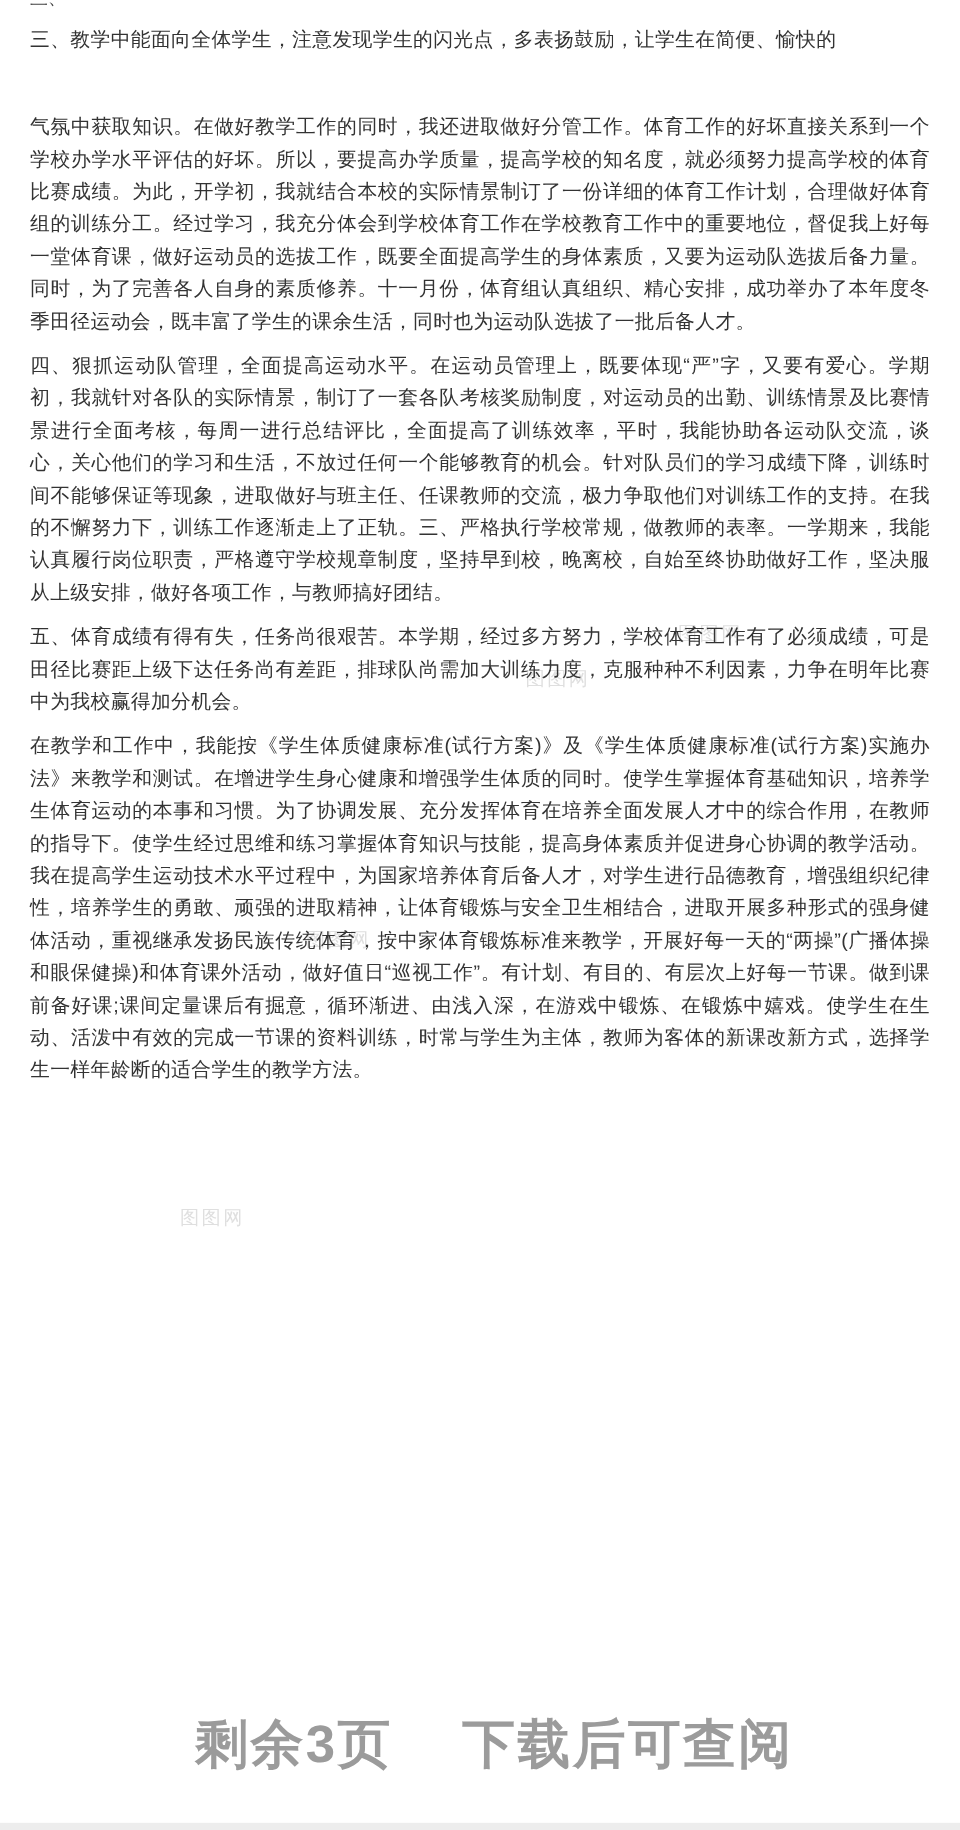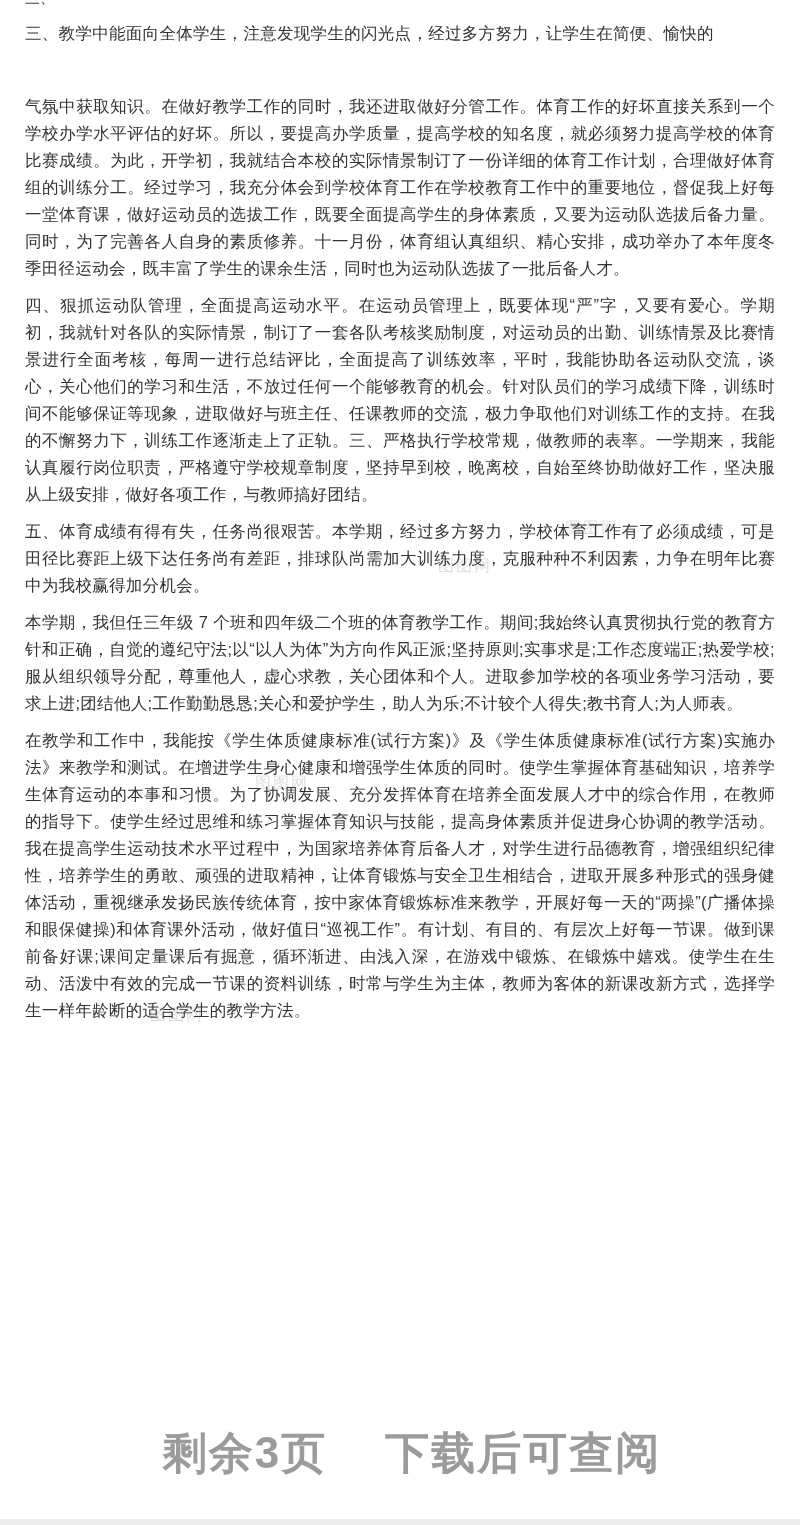"三、教学中能面向全体学生，注意发现学生的闪光点，经过多方努力，让学生在简便、愉快" p.para { text: 经过多方努力 -> 多表扬鼓励 }
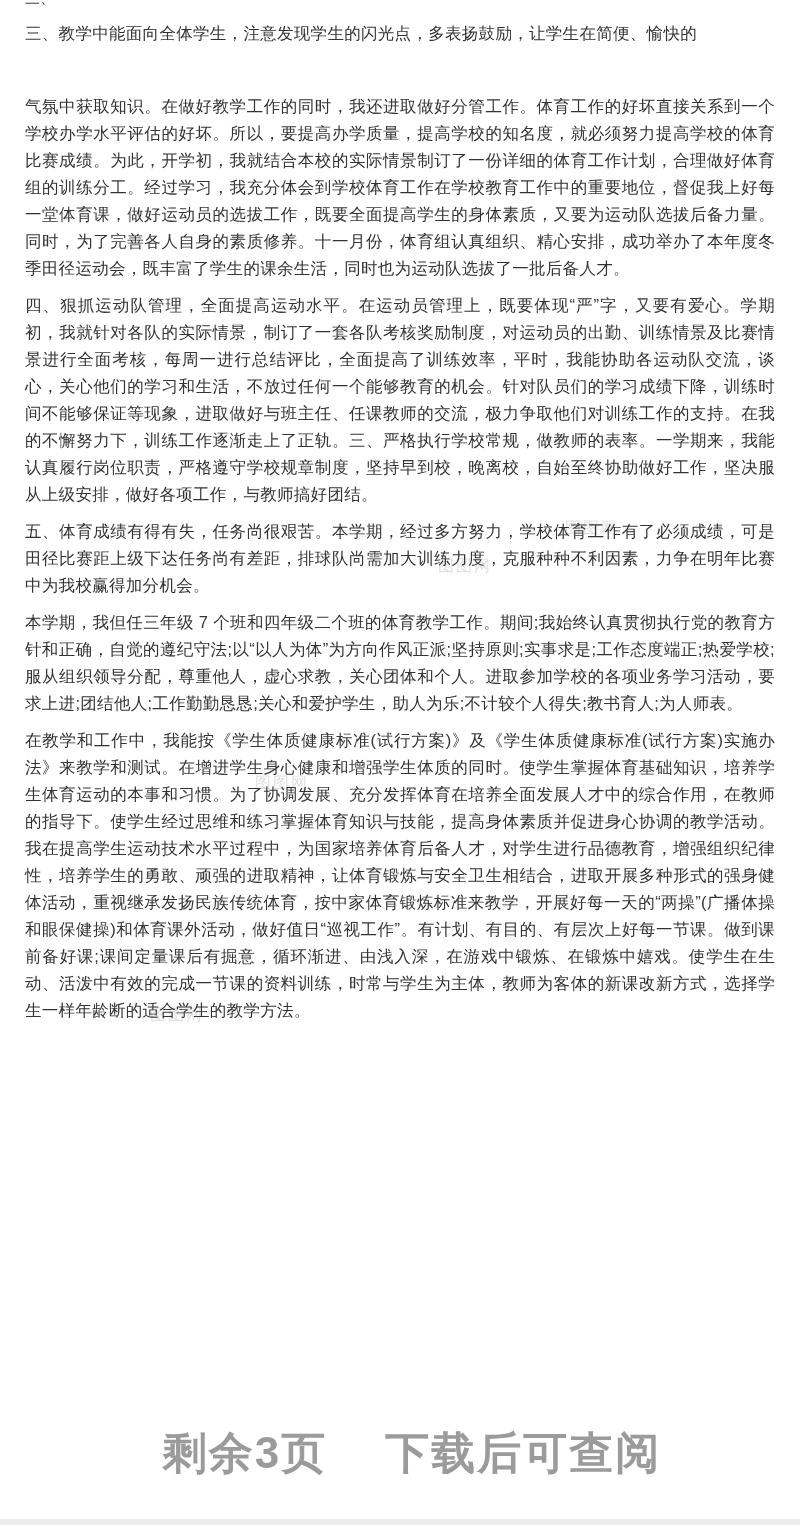"本学期，我但任三年级 7" p.para { html: <p>本学期，我但任三年级 7 个班和四年级二个班的体育教学工作。期间;我始终认真贯彻执行党的教育方针和正确，自觉的遵纪守法;以“以人为体”为方向作风正派;坚持原则;实事求是;工作态度端正;热爱学校;服从组织领导分配，尊重他人，虚心求教，关心团体和个人。进取参加学校的各项业务学习活动，要求上进;团结他人;工作勤勤恳恳;关心和爱护学生，助人为乐;不计较个人得失;教书育人;为人师表。</p> -> none }
